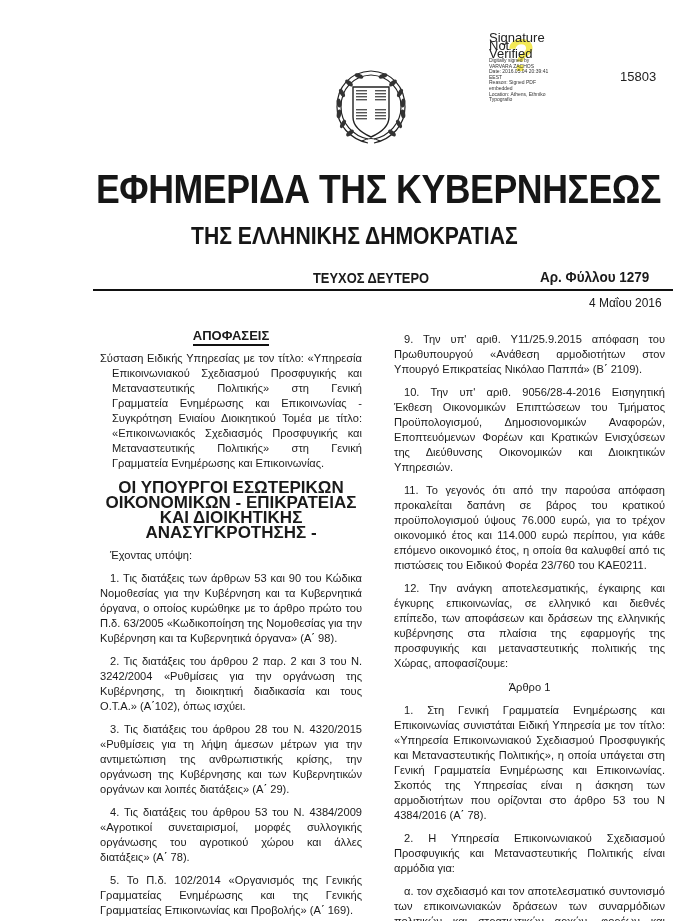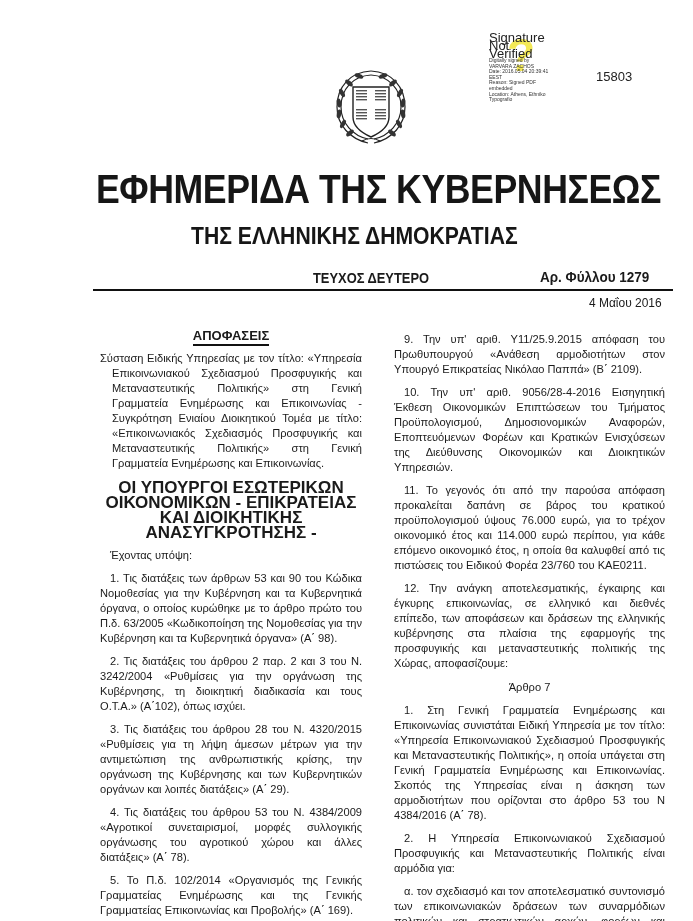"15803" .pagenum { left: 596px -> 620px }
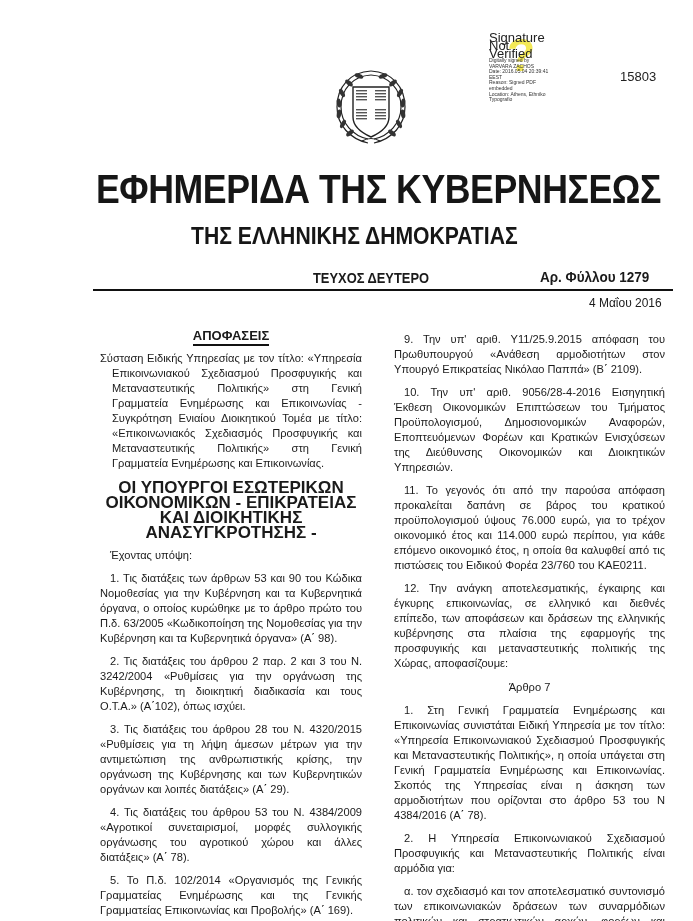"Άρθρο 7" div.article { text: 7 -> 1 }
